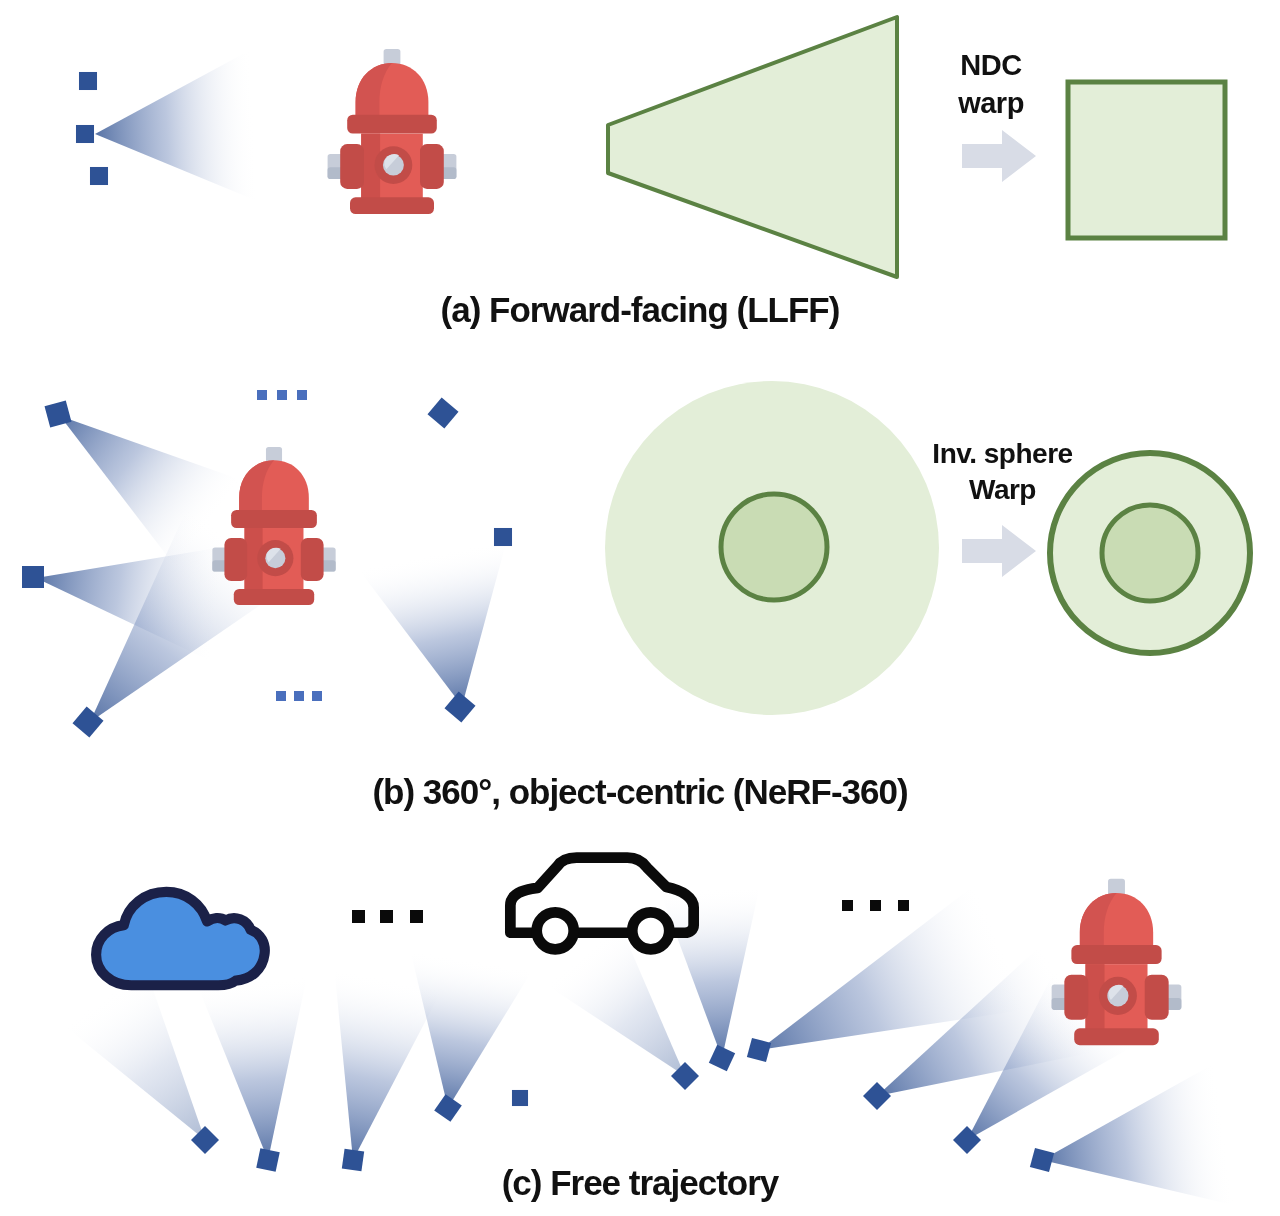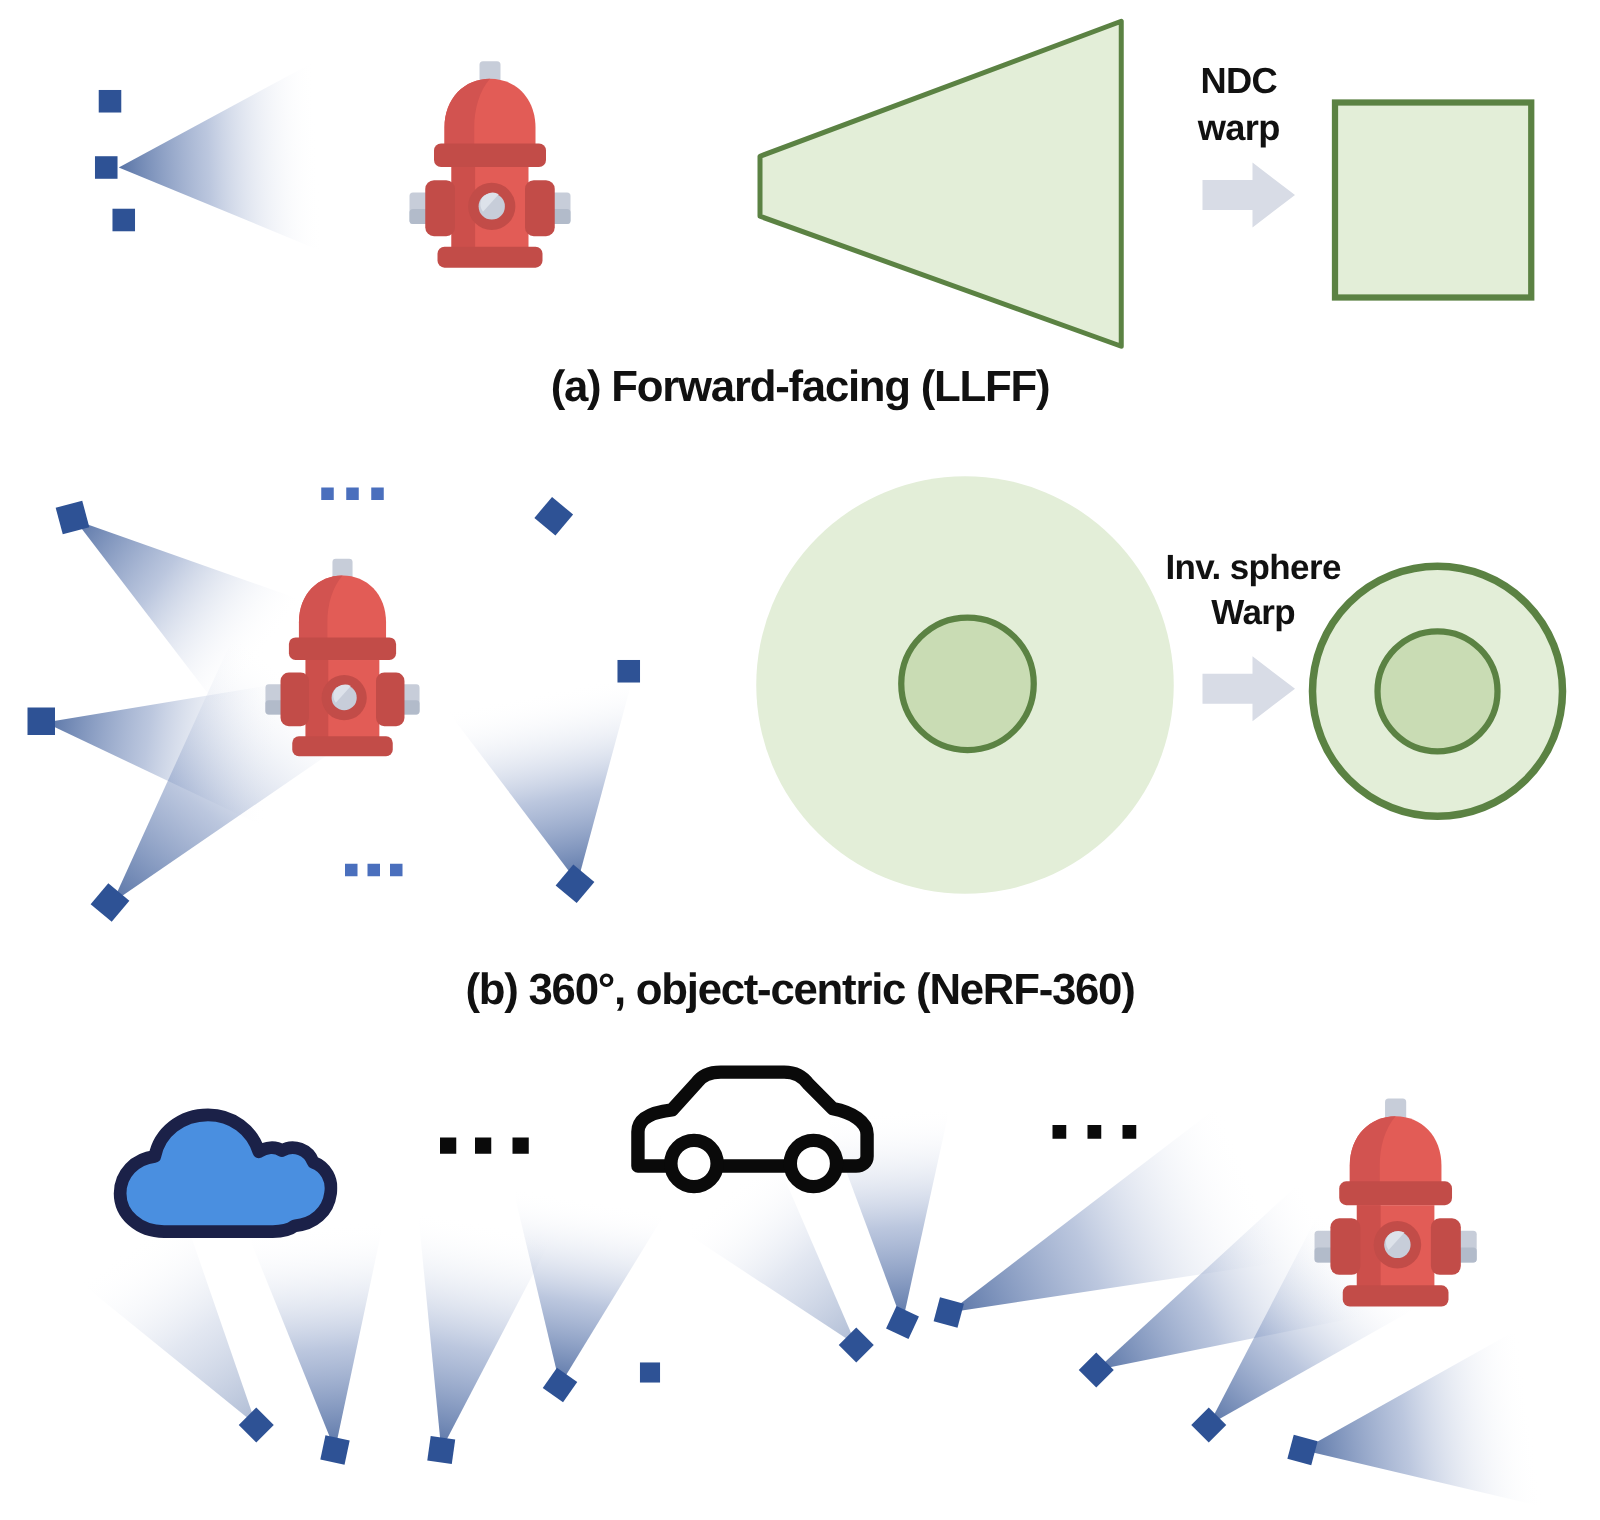"(c) Free trajectory" div.label { html: none -> <div>(c) Free trajectory</div> }
